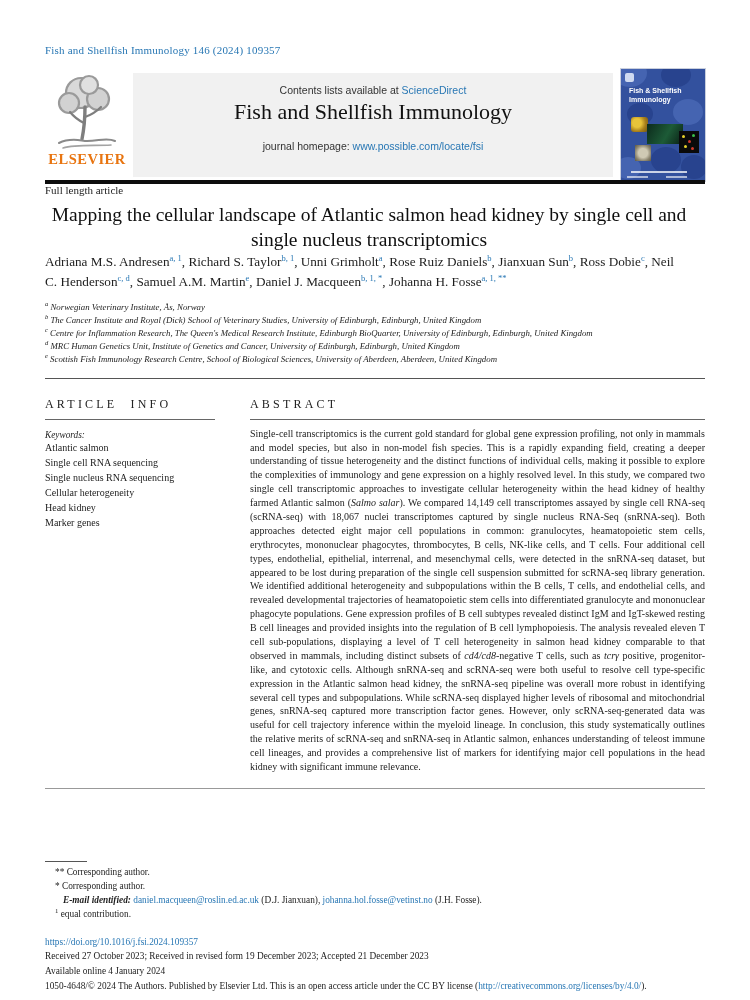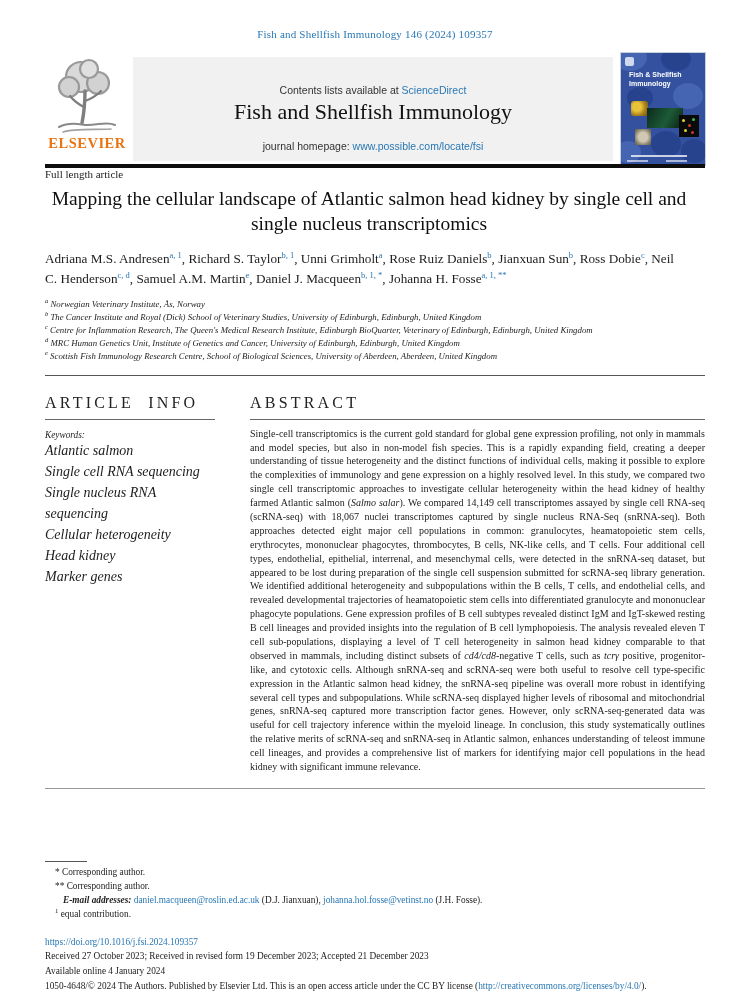"Fish and Shellfish Immunology 146" .journal-ref { padding-top: 28px -> 44px; text-align: center -> none }
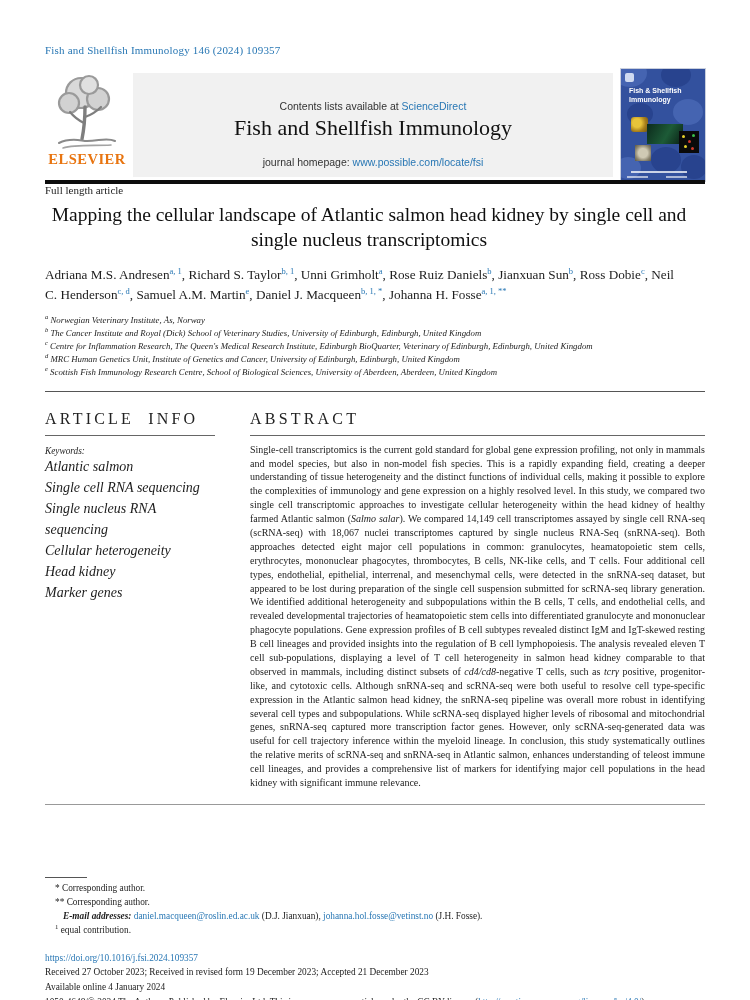"Contents lists available at" .head-box { padding-top: 27px -> 11px }
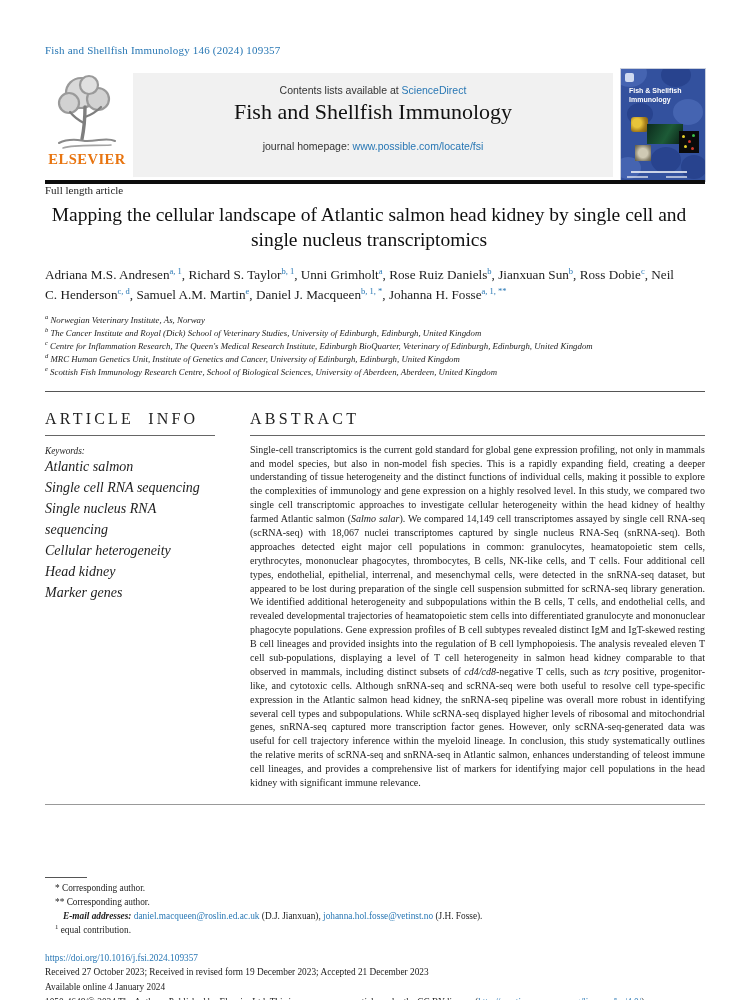"Adriana M.S. Andresena, 1, Richard" .author-line { margin-top: 13px -> none }
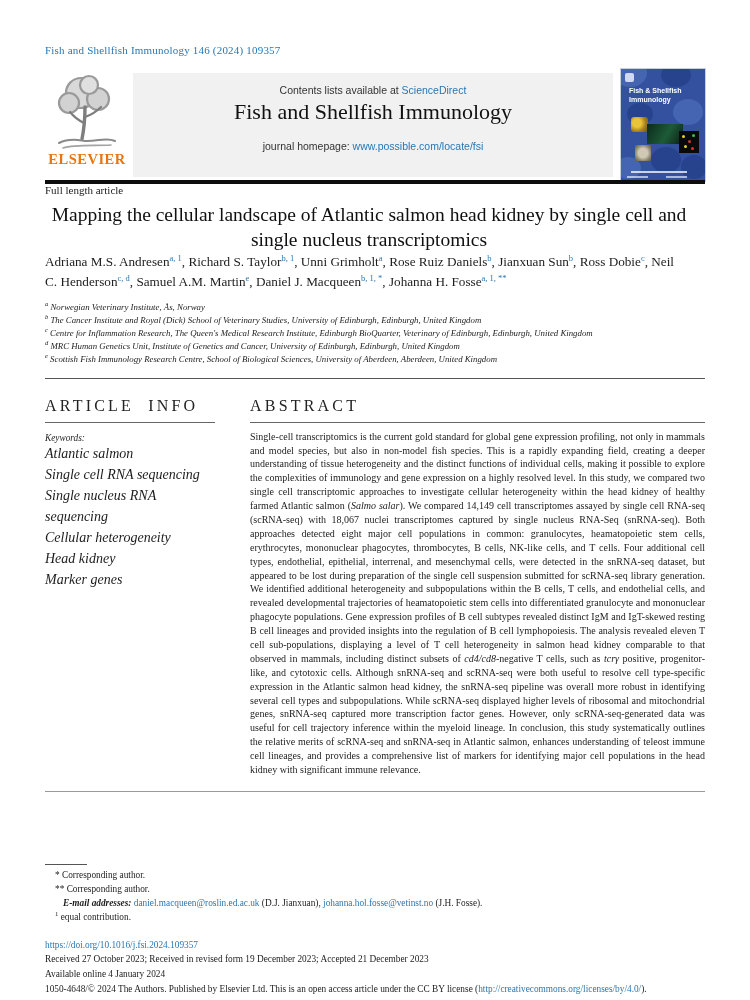"Centre for Inflammation Research, The" span { text: Veterinary -> University }
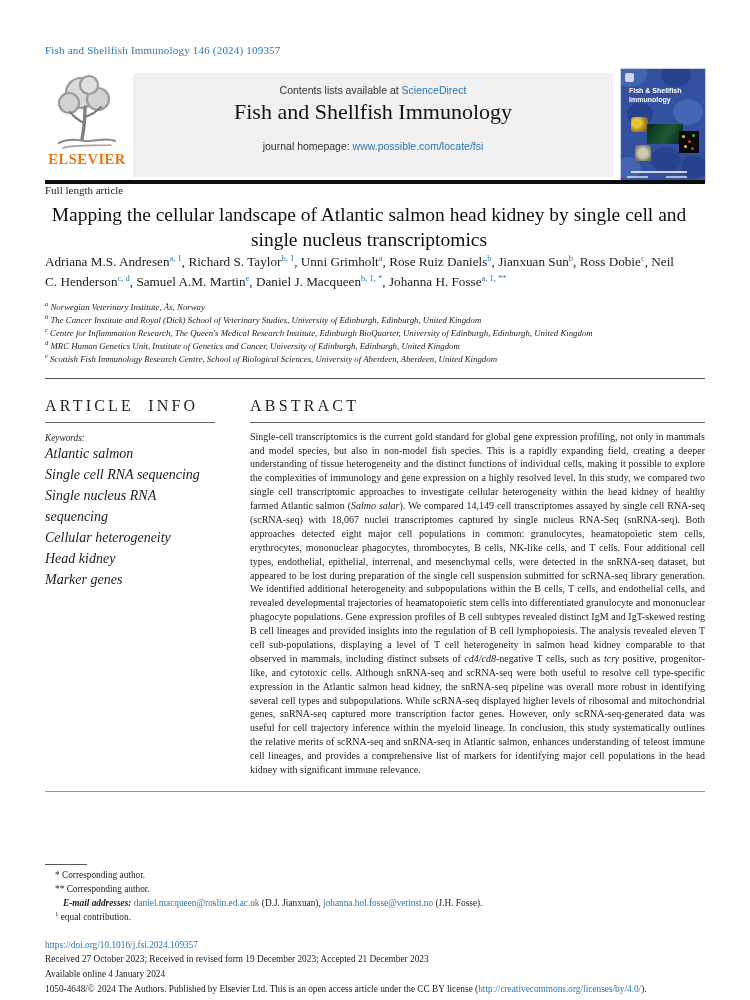"ARTICLE INFO" .sec-heading { font-size: 16px -> 12px }
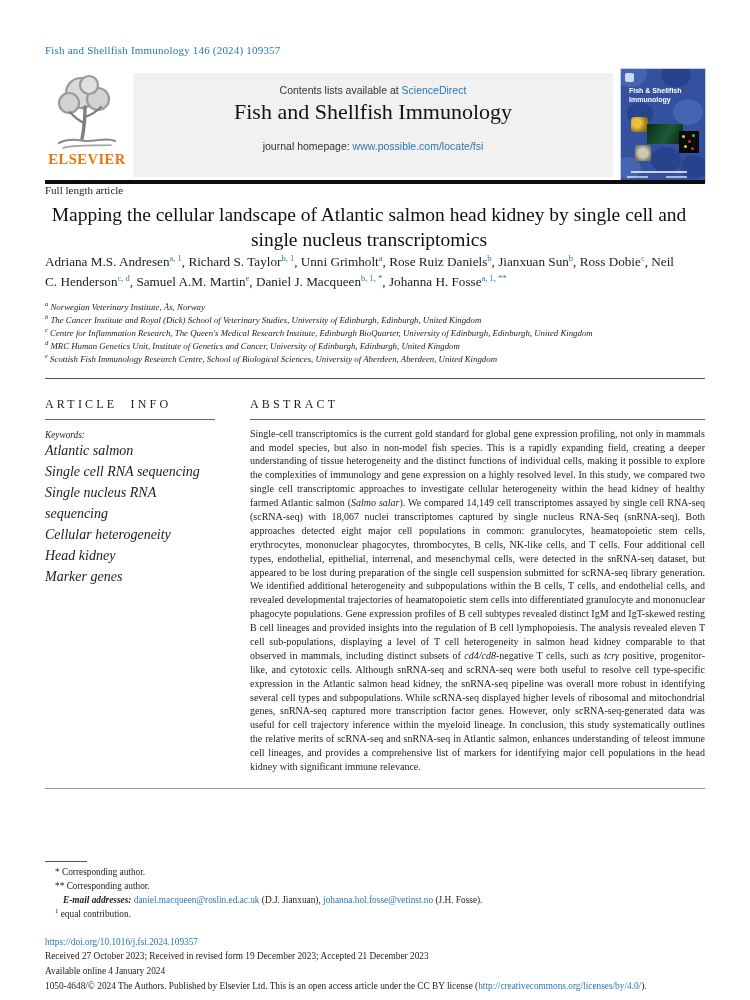"Atlantic salmon" .kw { font-size: 14px -> 10px; font-style: italic -> none }
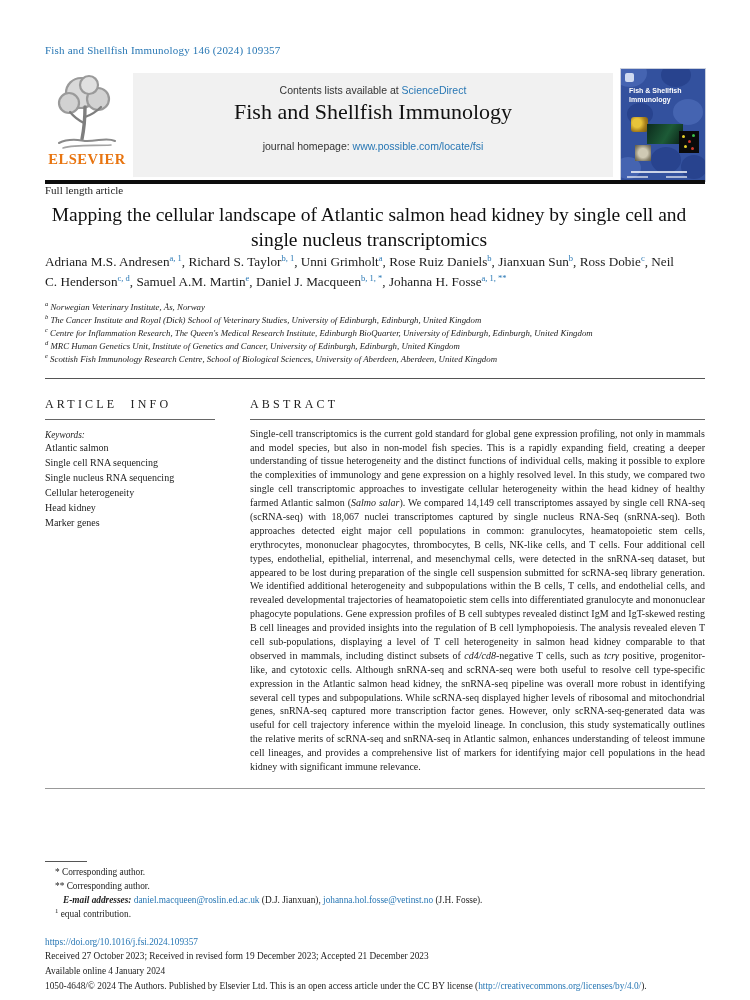"* Corresponding author." div.fn-line { order: before "** Corresponding author." -> after "** Corresponding author." }
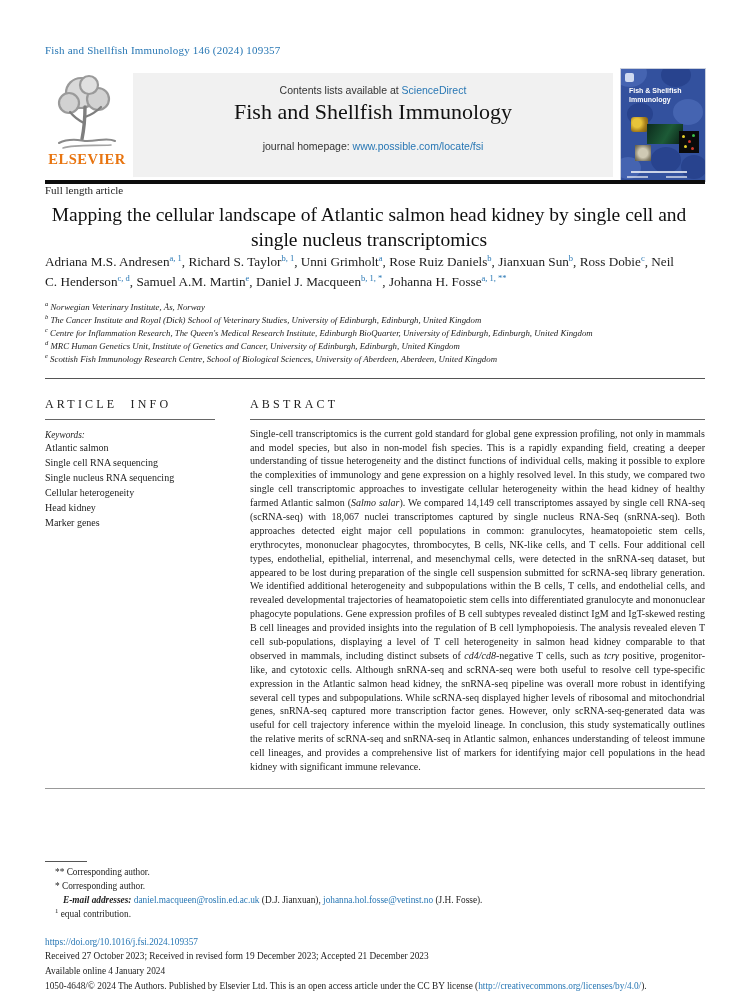"E-mail addresses:" span.fn-label { text: addresses -> identified }
